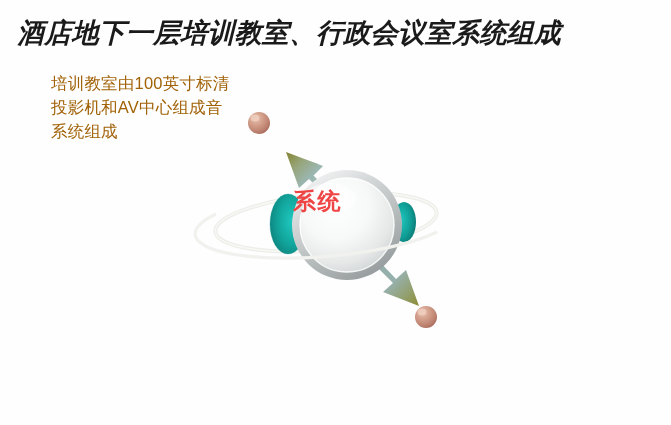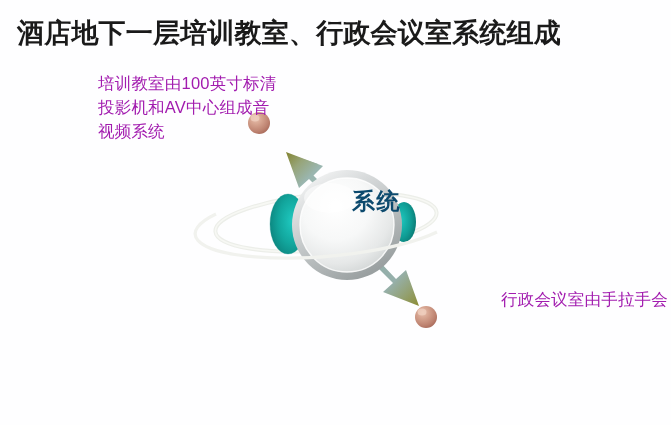"酒店地下一层培训教室、行政会议室系统组成" #slide-title { font-style: none -> italic }
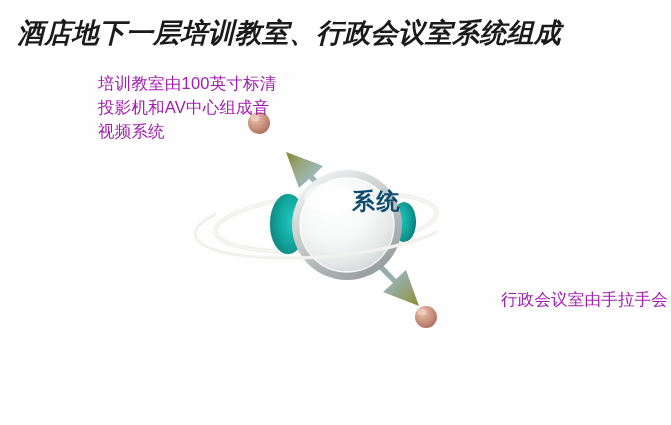"培训教室由100英寸标清" .callout { color: #a21caf -> #a16207; margin-left: 47px -> none }
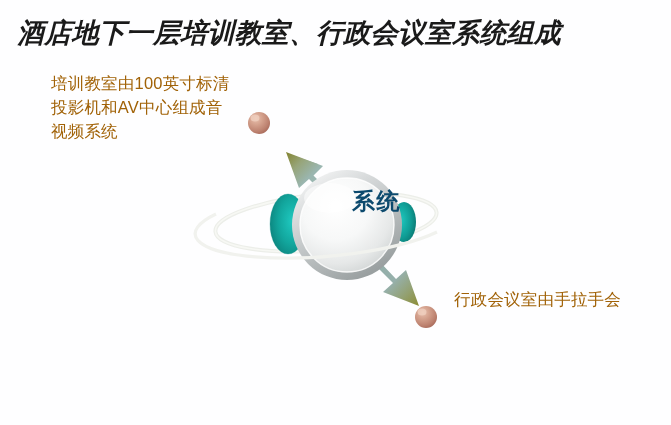"视频系统" span.cl-line { text: 视频系统 -> 系统组成 }
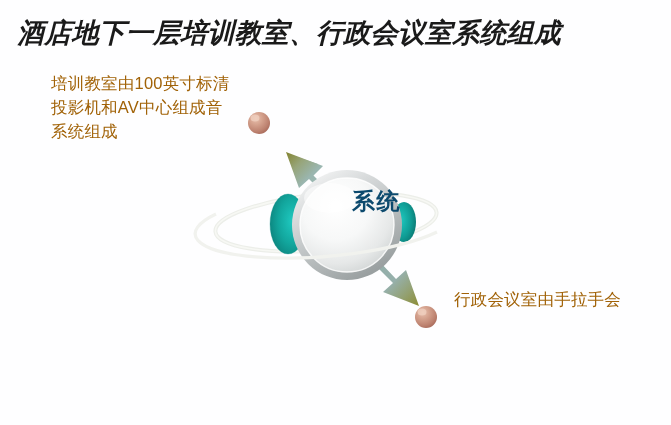"系统" #hub-label { color: #0c4a6e -> #ef4444; text-align: right -> left }
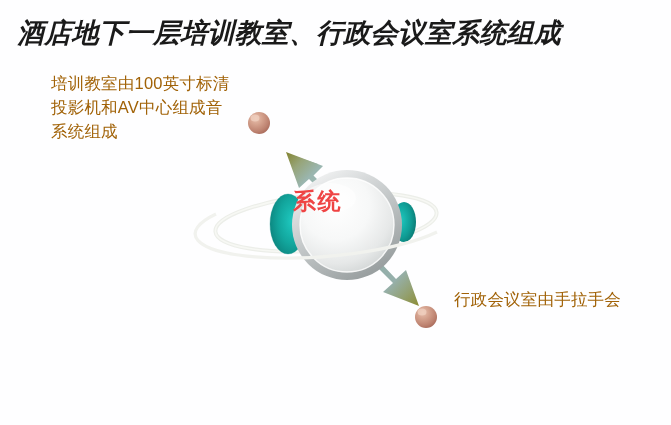"行政会议室由手拉手会" span.cl-line { html: <span>行政会议室由手拉手会</span> -> none }
